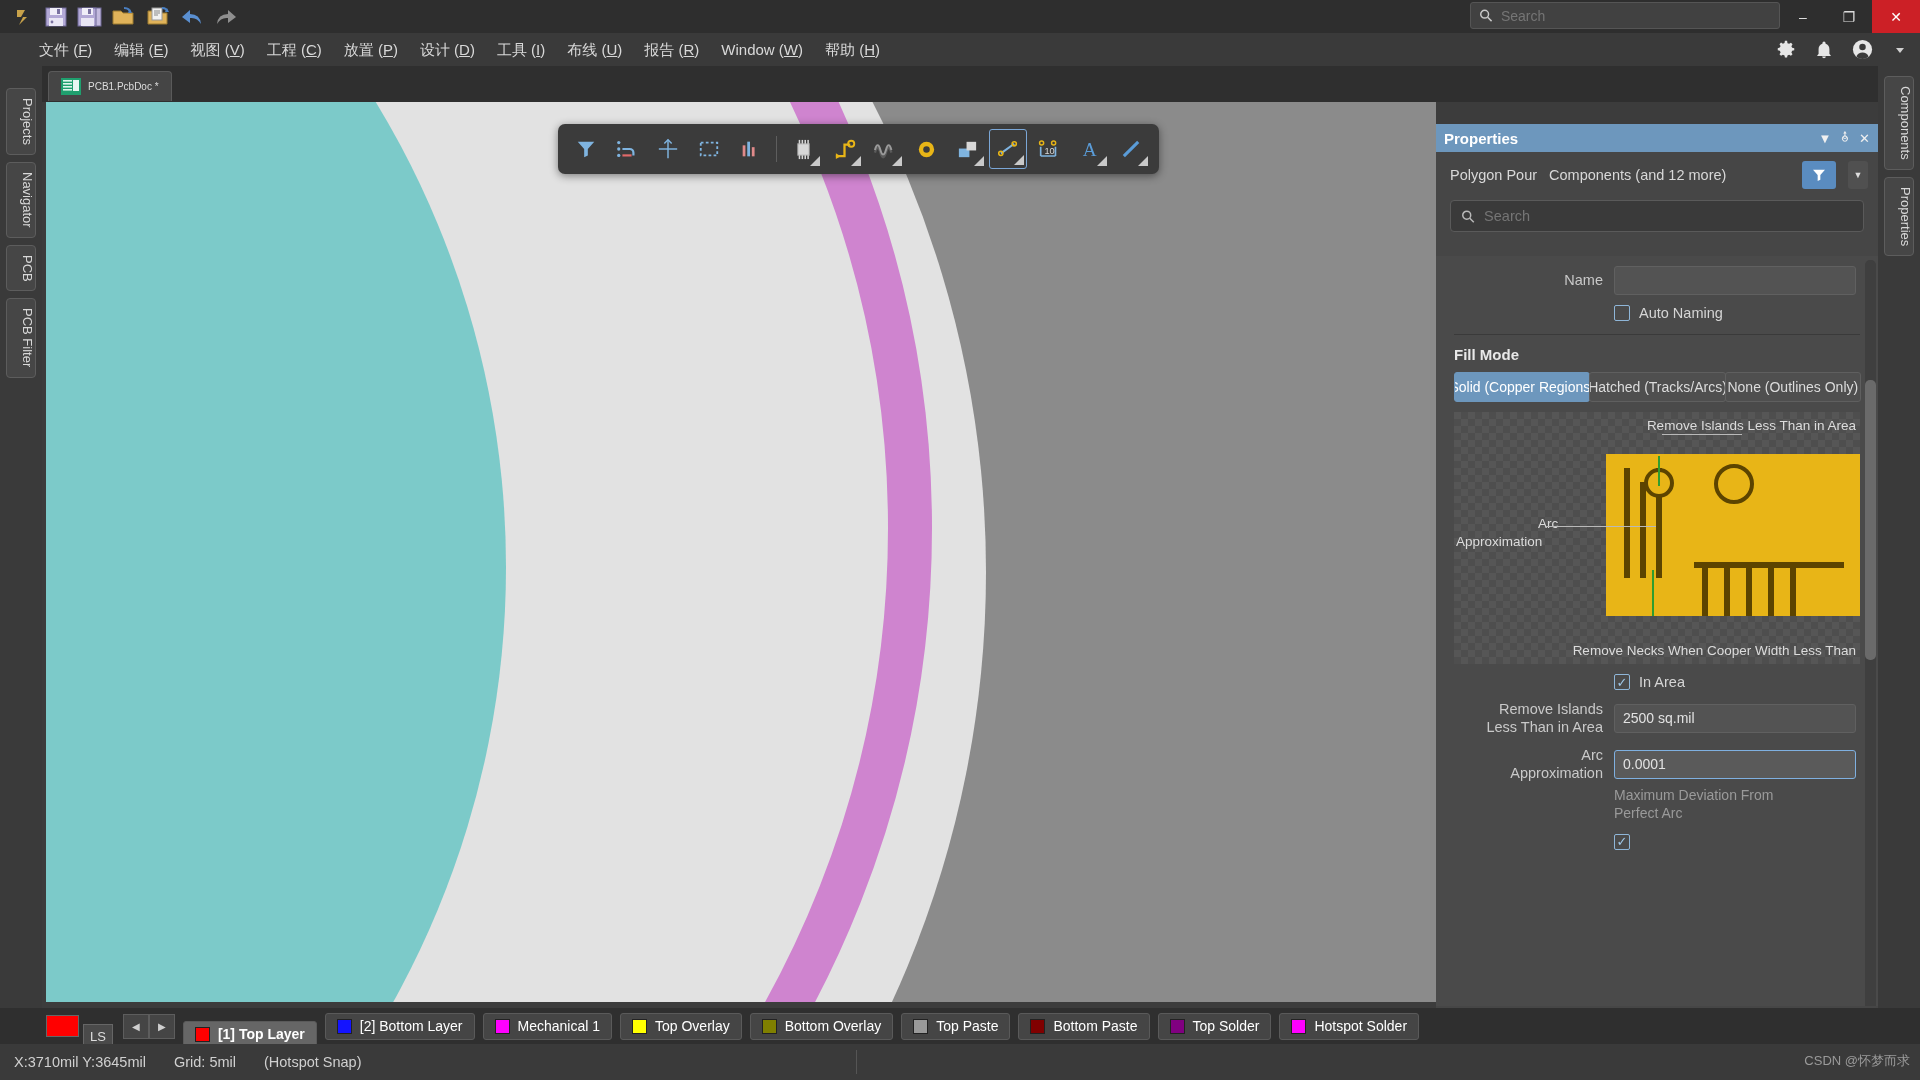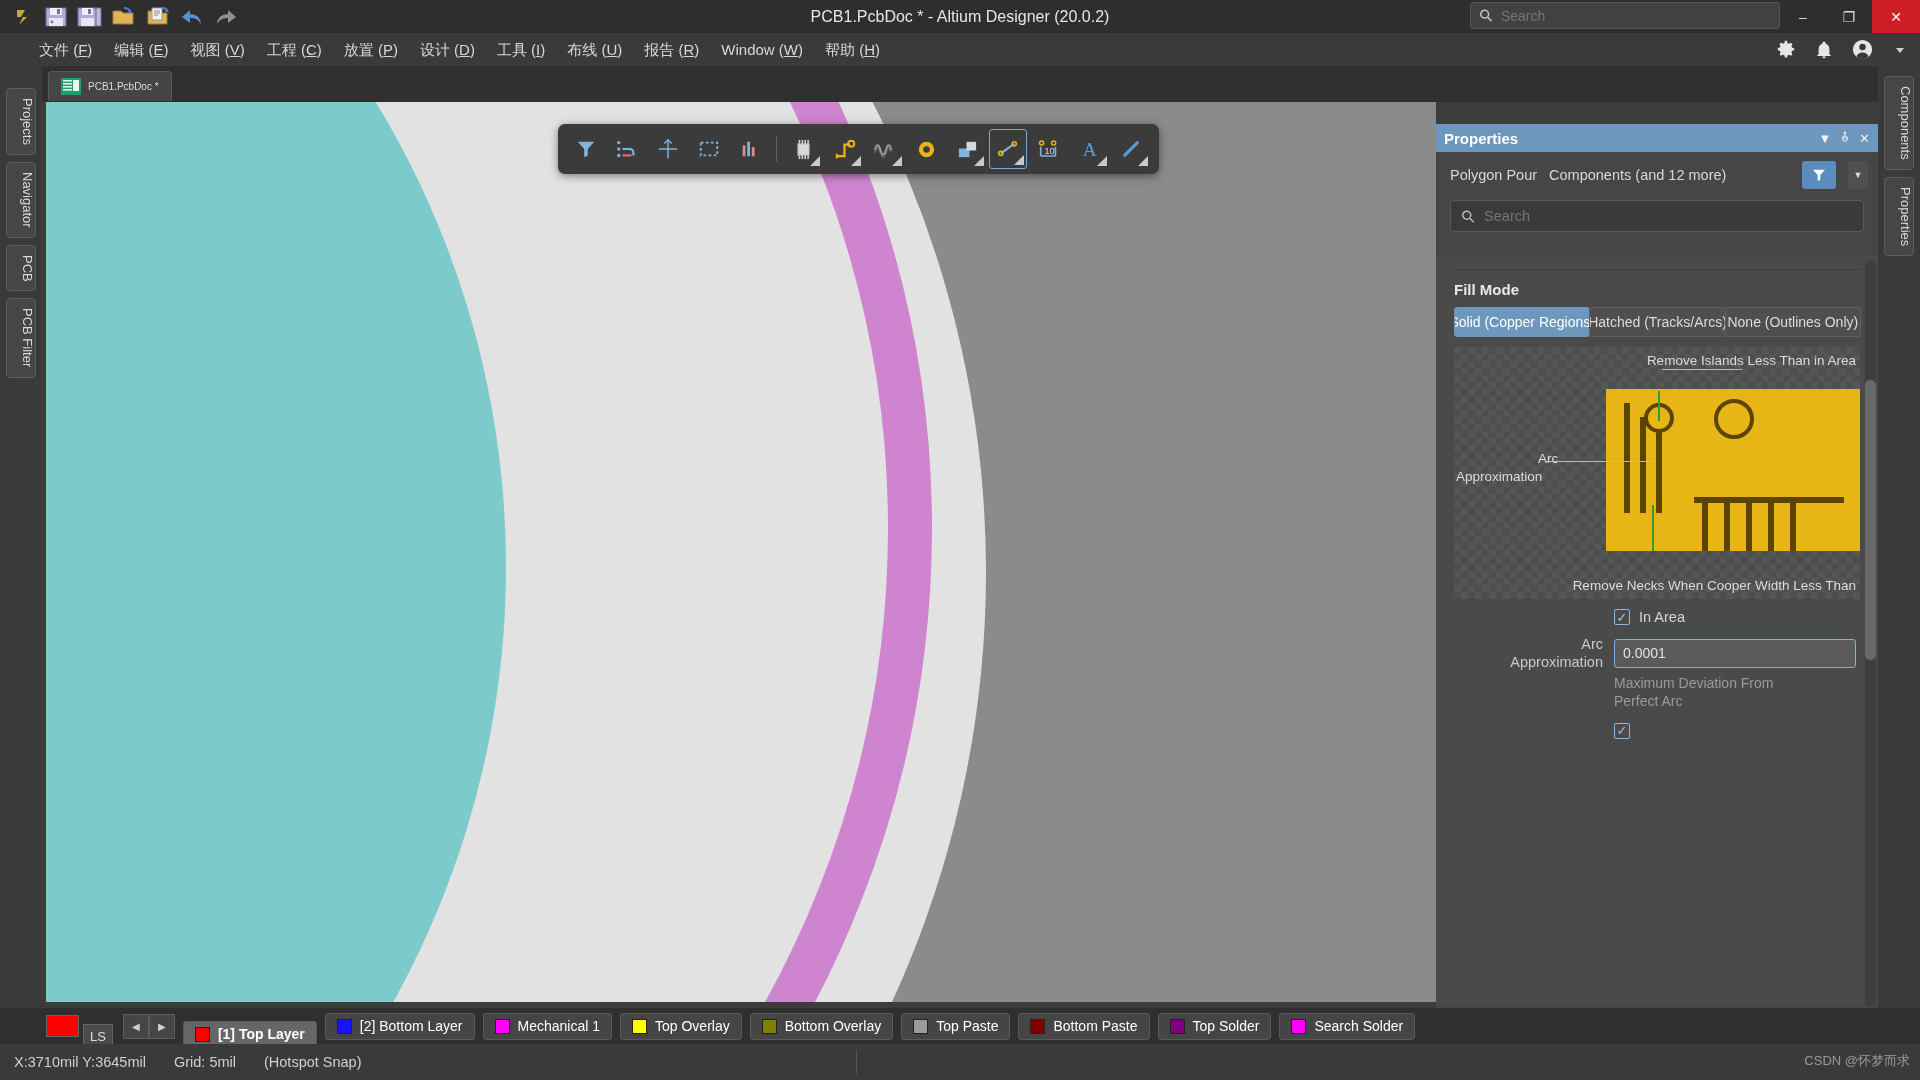"PCB1.PcbDoc * - Altium Designer" div { html: <div>PCB1.PcbDoc * - Altium Designer (20.0.2)</div> -> none }
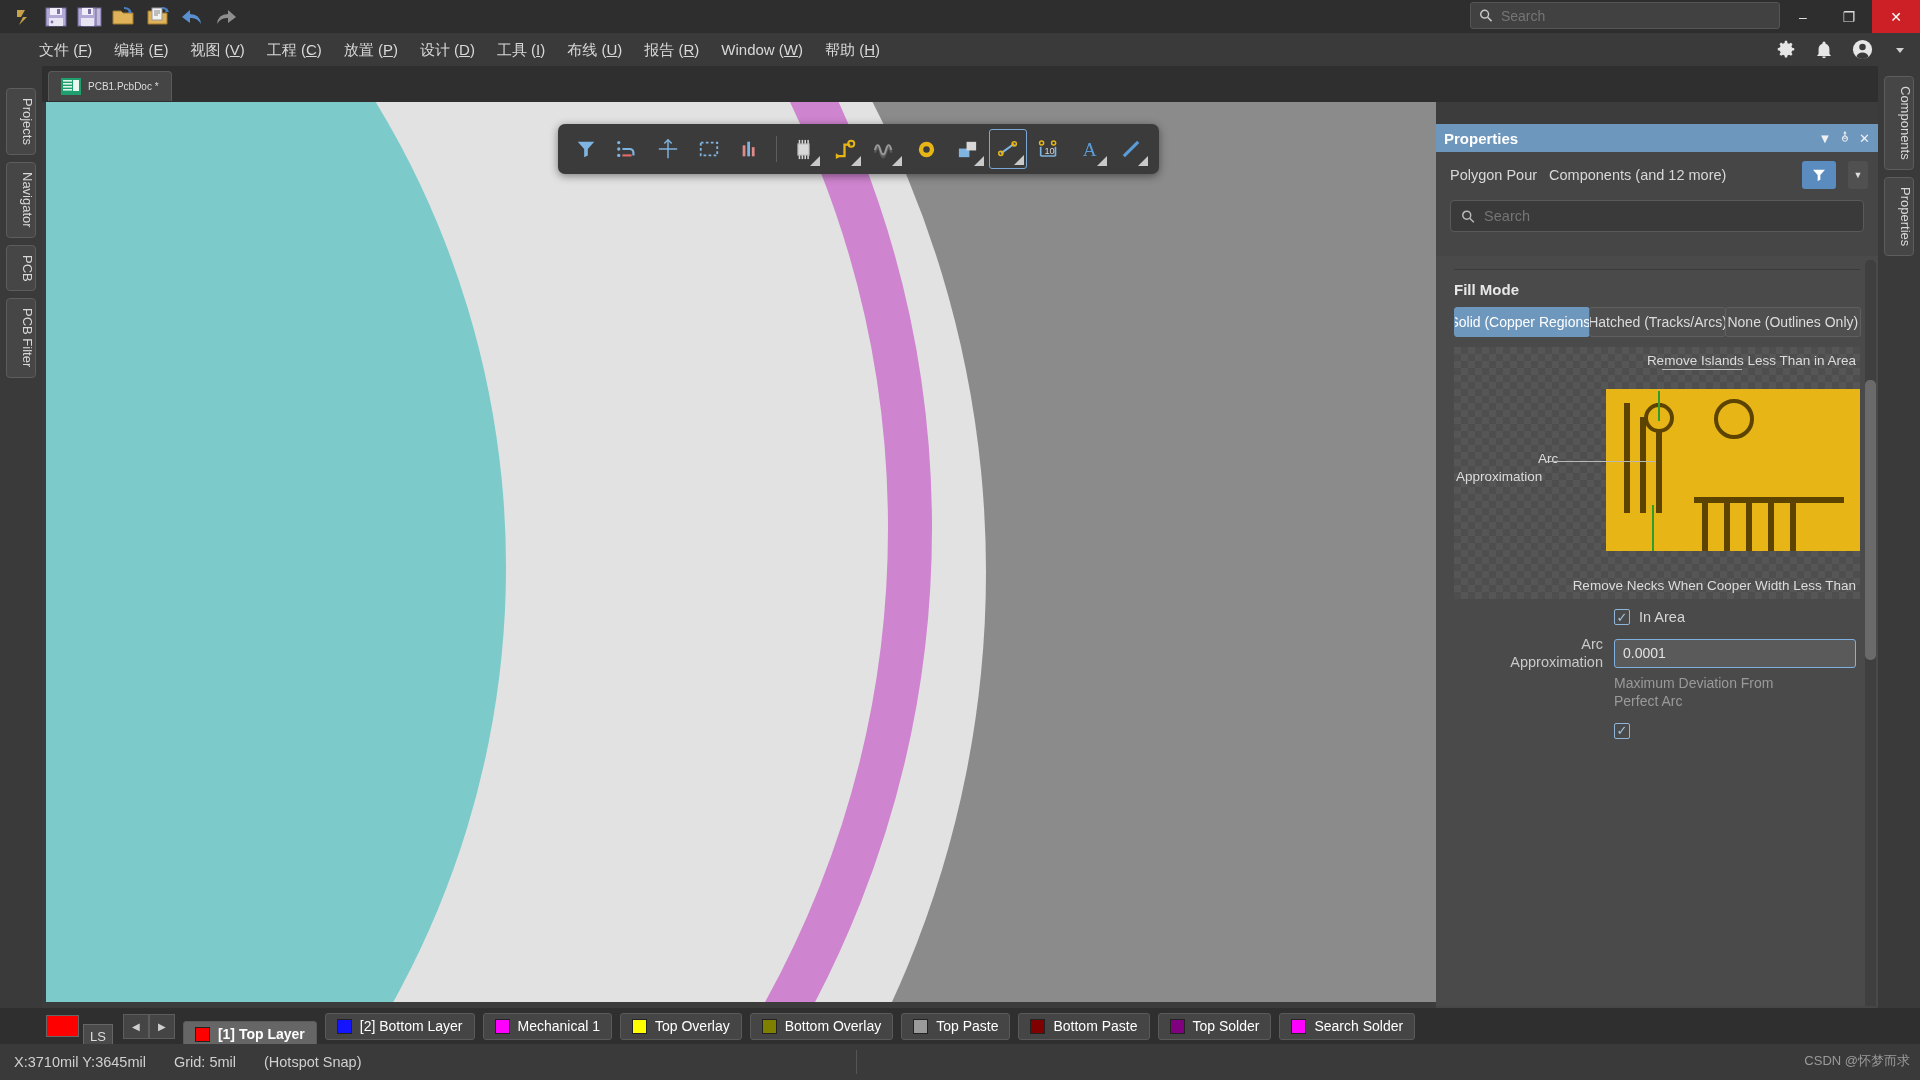"Name" div.sect { html: none -> <div> <div> <div>Name</div> <div><input></div> </div> <div> <div></div> <div> <span></span> <span>Auto Naming</span> </div> </div> </div> }
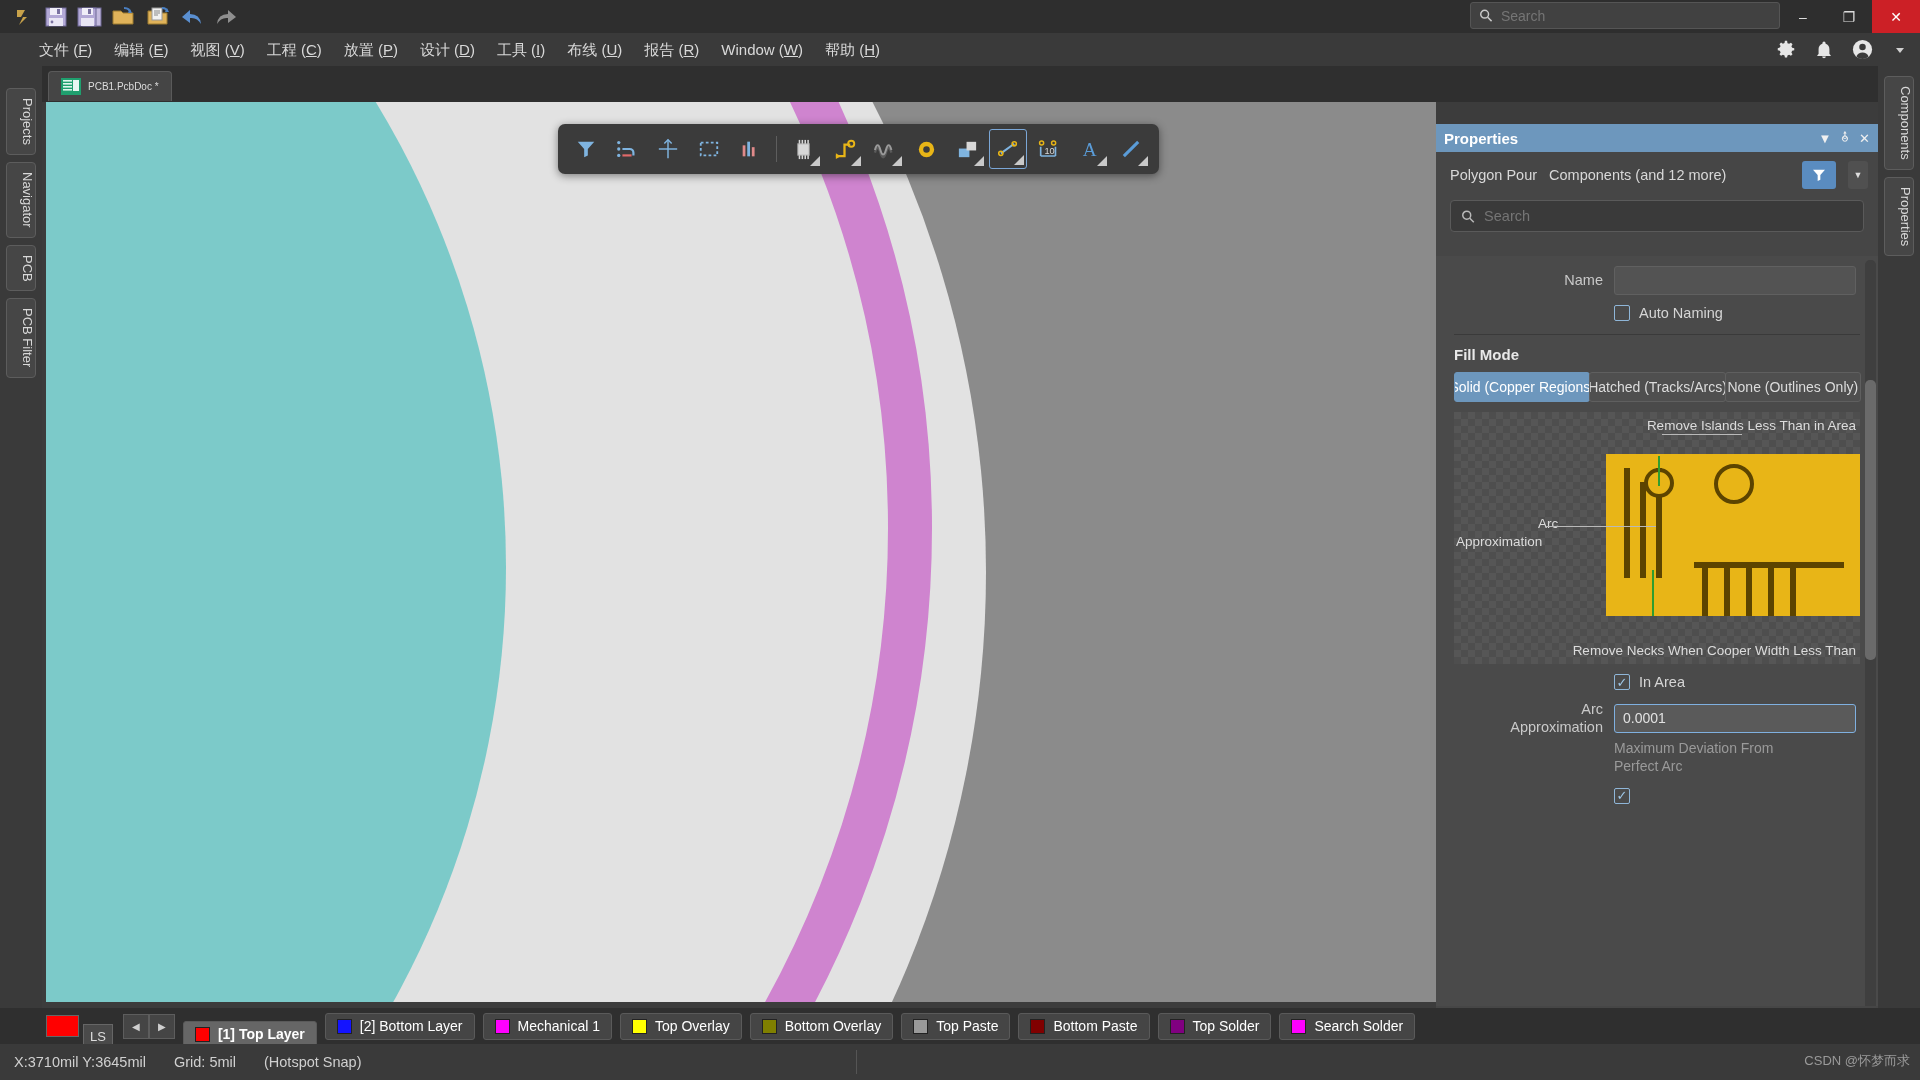"Remove Islands" div.frow { html: none -> <div> <div> <span>Remove Islands</span><br> <span>Less Than in Area</span> </div> <div><input></div> </div> }
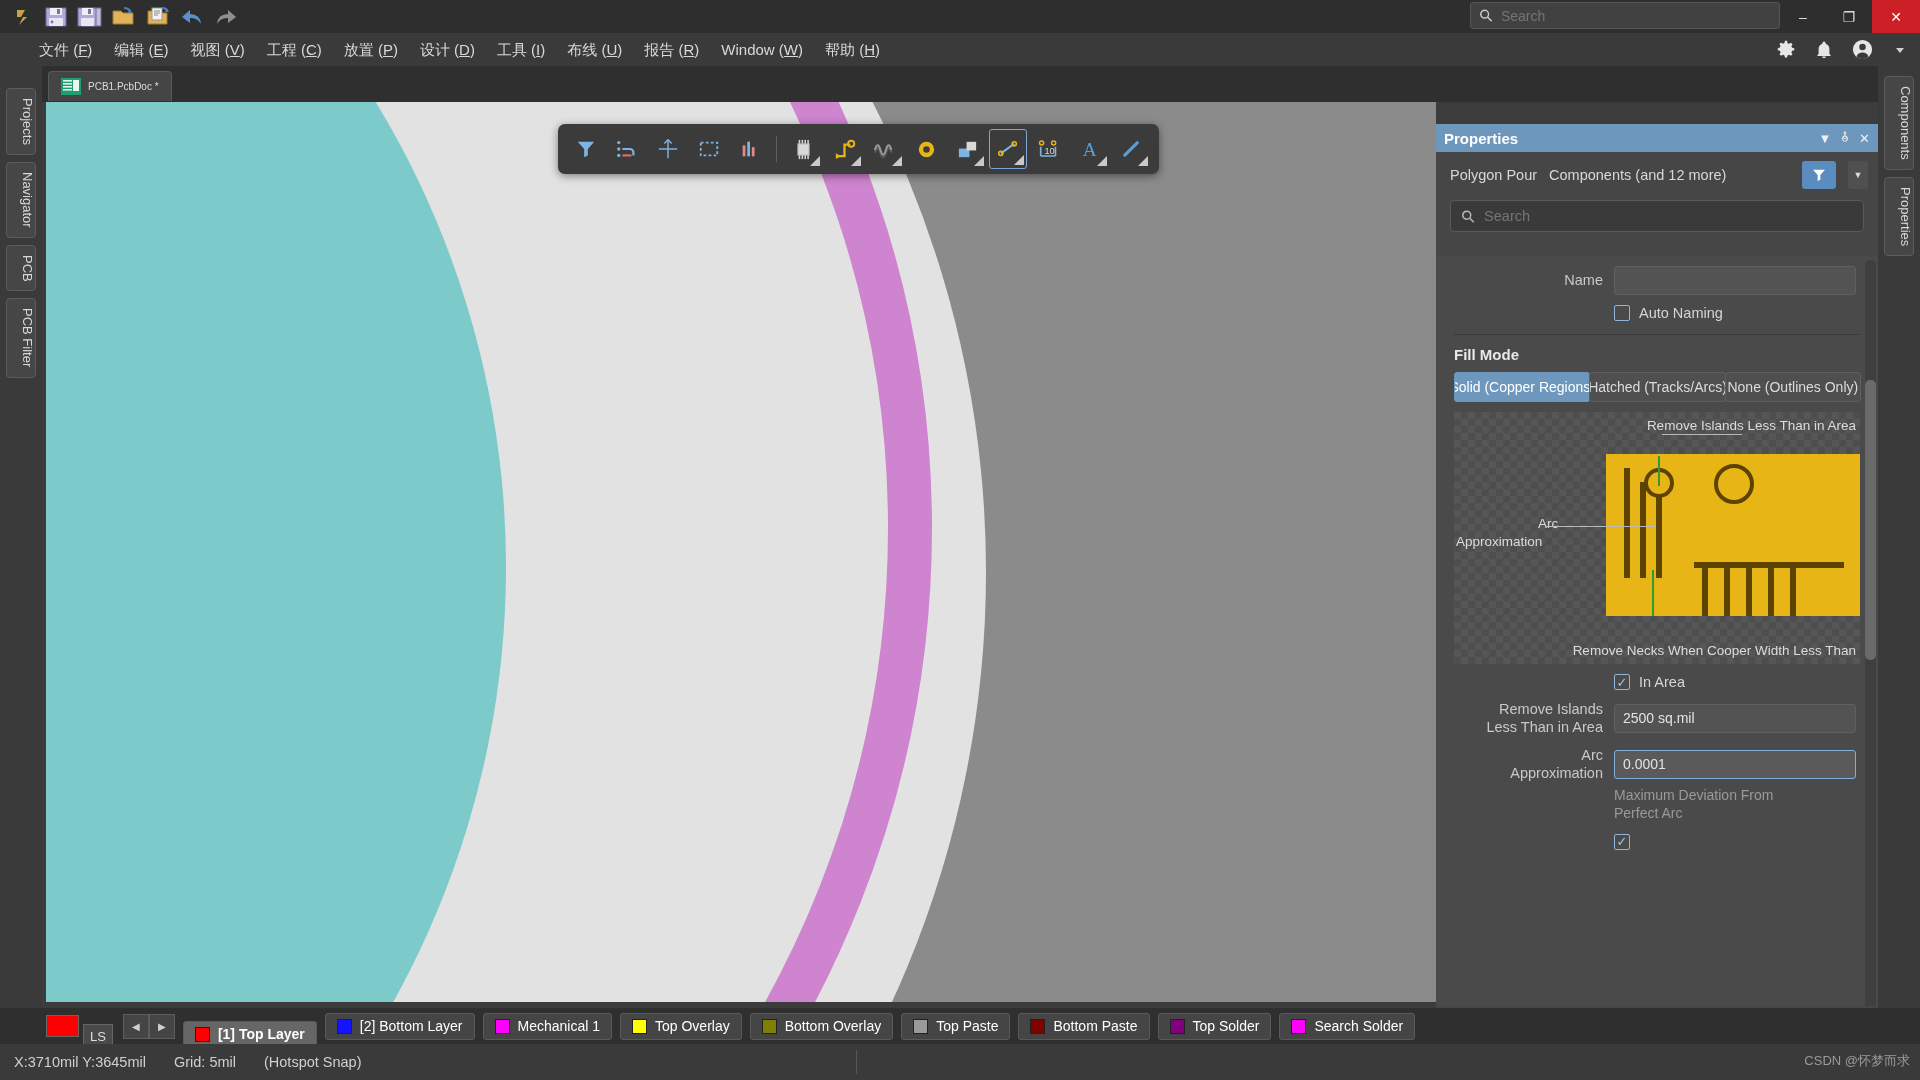"Search Solder" span { text: Search -> Hotspot }
